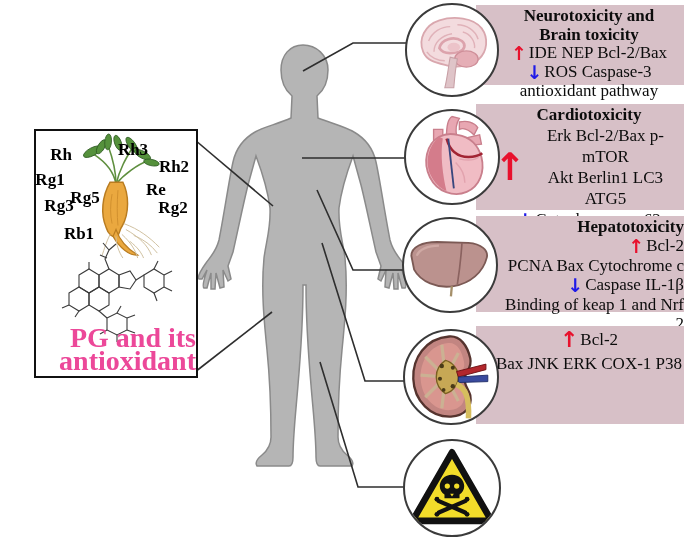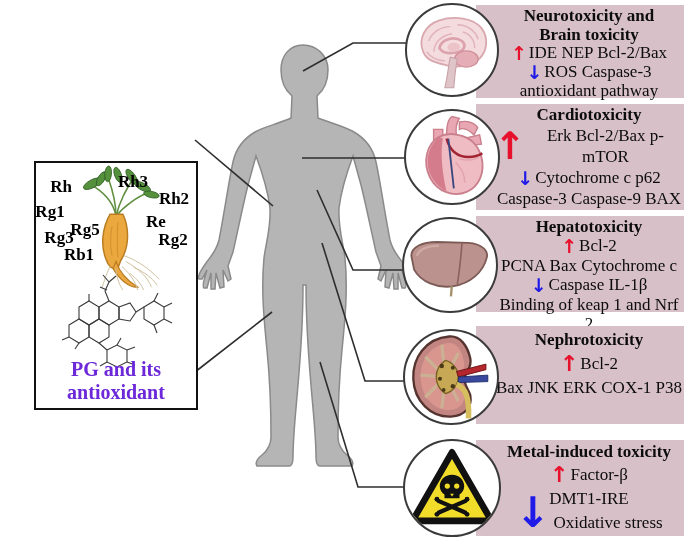"Neurotoxicity and" div.panel { height: 93px -> 80px }
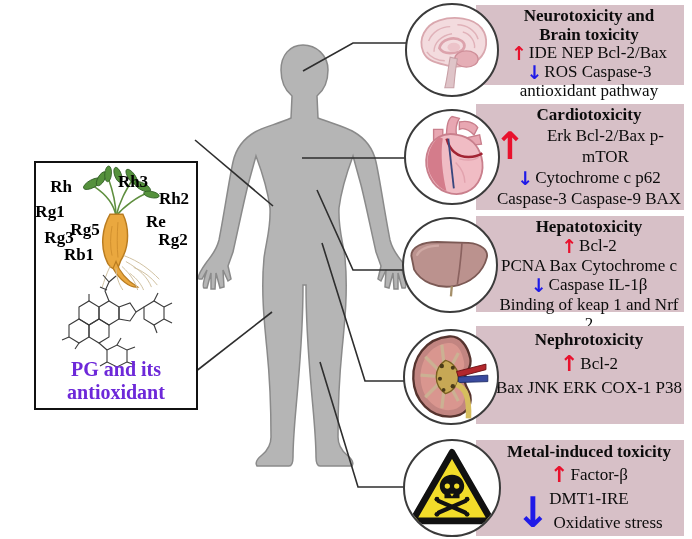"Rh" #ginseng-box { margin-top: 32px -> none }
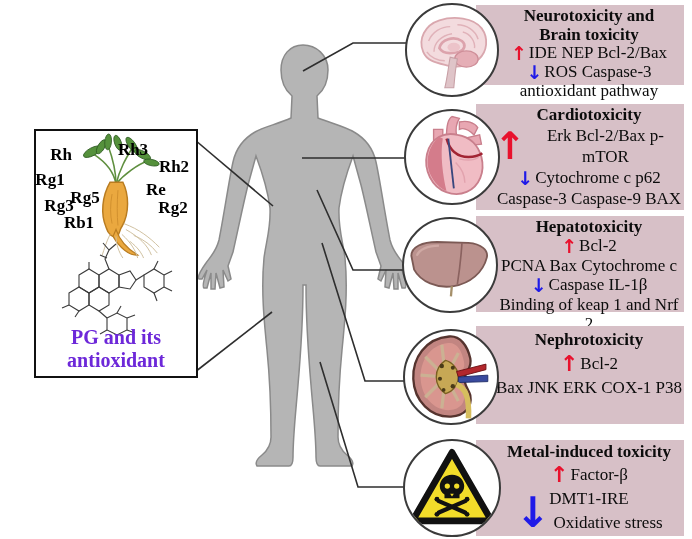"Akt Berlin1 LC3 ATG5" div.pl { html: none -> <div>Akt Berlin1 LC3 ATG5</div> }
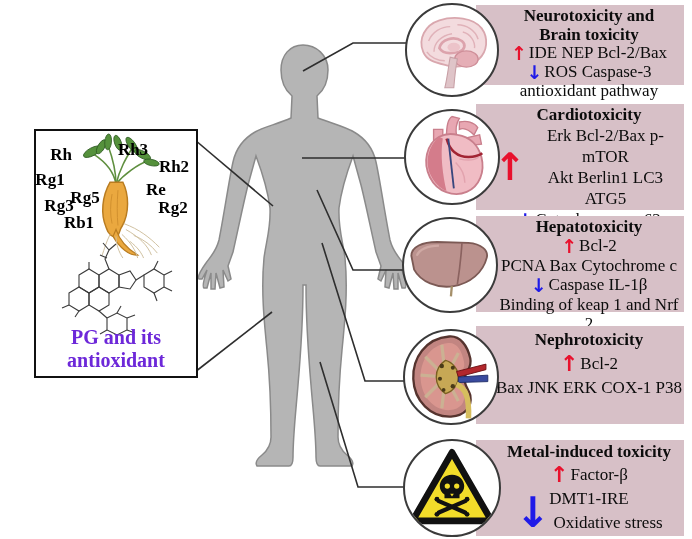"Rb1" .lbl-8 { top: 92px -> 103px }
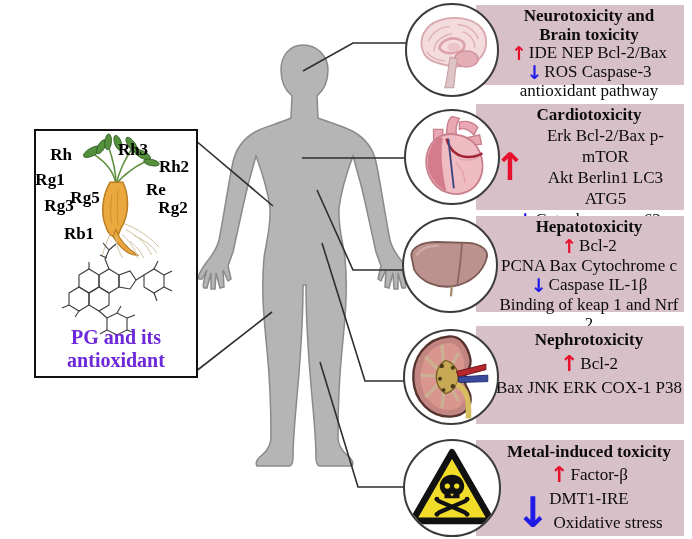"Hepatotoxicity" .p3 .pt, .p3 .pl { text-align: none -> right }
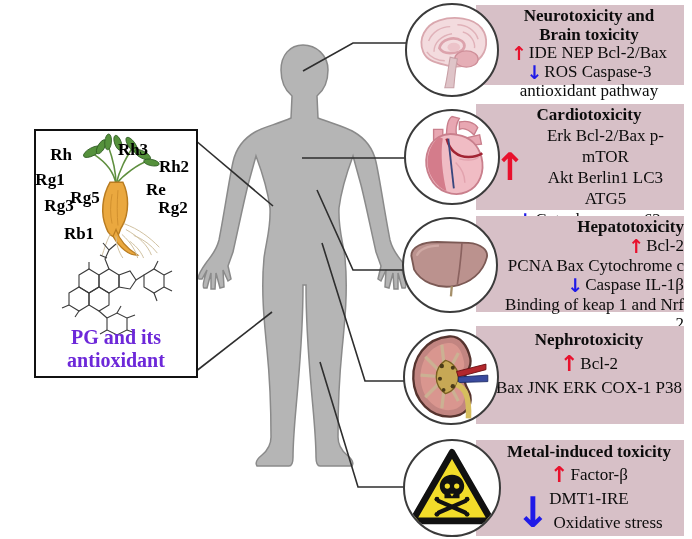"PG and its" #gin-caption { color: #6d28d9 -> #ec4899; font-size: 20px -> 28px; text-align: center -> right }
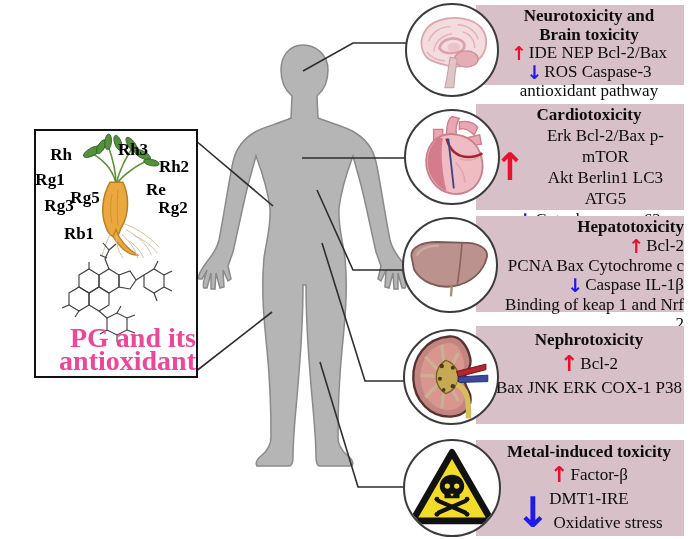"Nephrotoxicity" div.pt { html: <div>Nephrotoxicity</div> -> none }
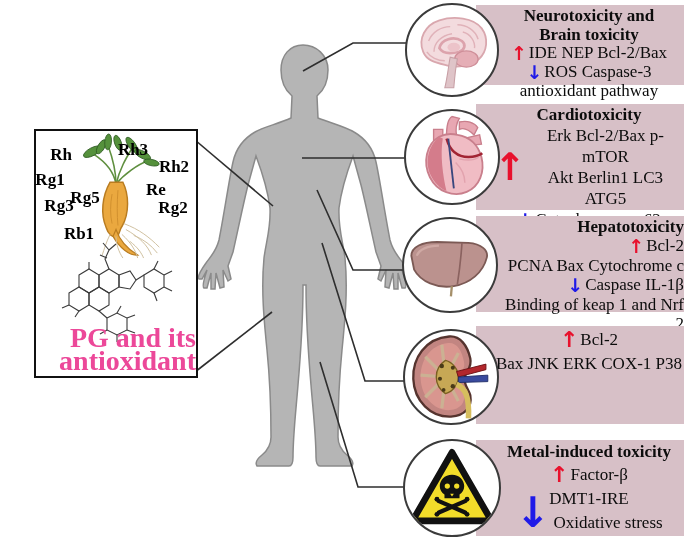"Metal-induced toxicity" div.panel { html: <div> <div>Metal-induced toxicity</div> <div><span>↑</span><span>Factor-β</span></div> <div>DMT1-IRE</div> <div> <span>↓</span> <span>Oxidative stress</span> </div> </div> -> none }
